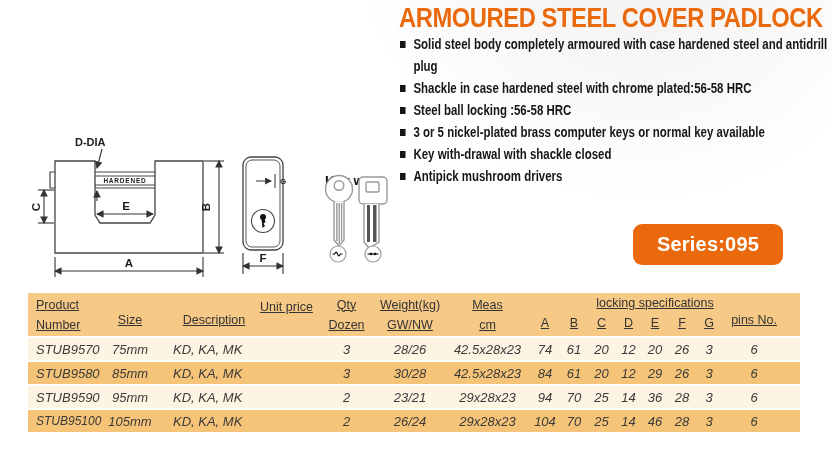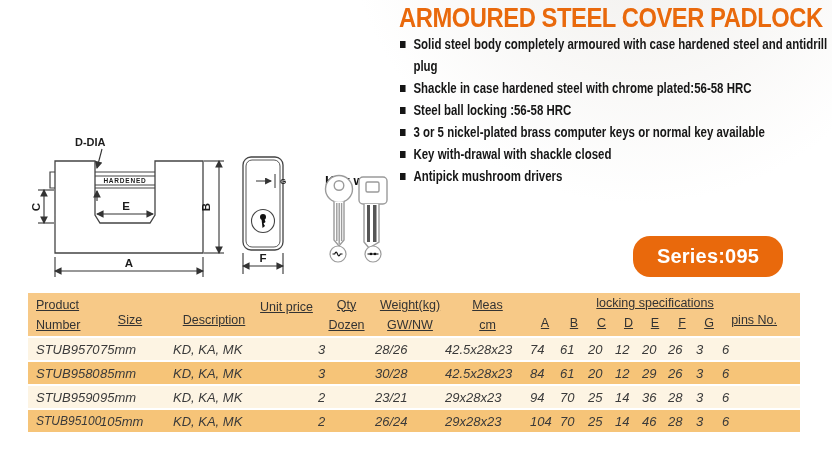"Series:095" .series-badge { border-radius: 17px -> 9px; top: 236px -> 224px }
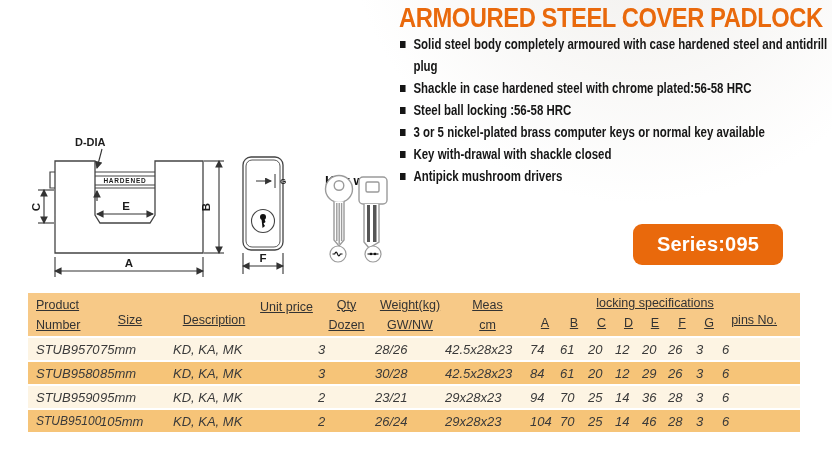"75mm" .spec-table td { text-align: none -> center }
